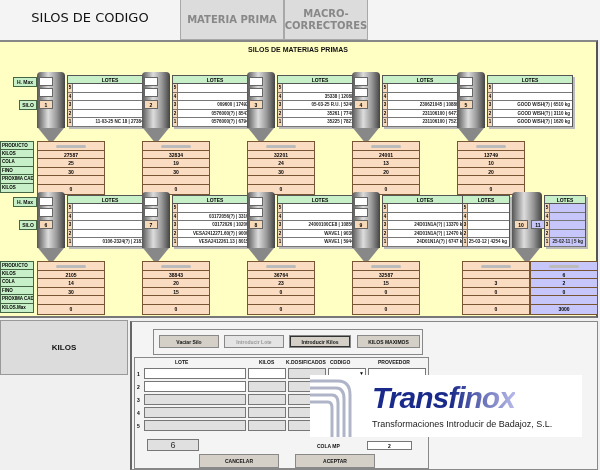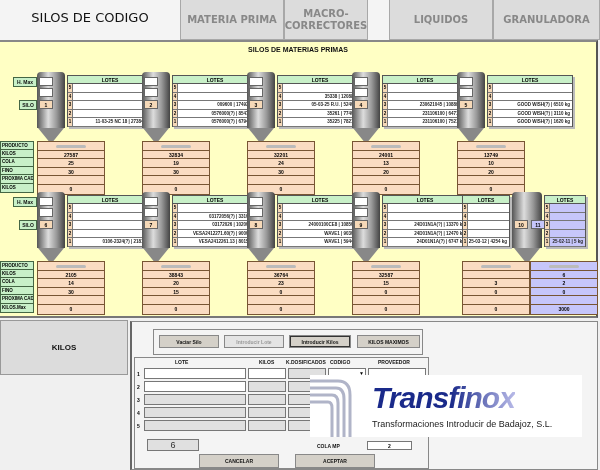"LIQUIDOS" div.tab { html: <div>LIQUIDOS</div> -> none }
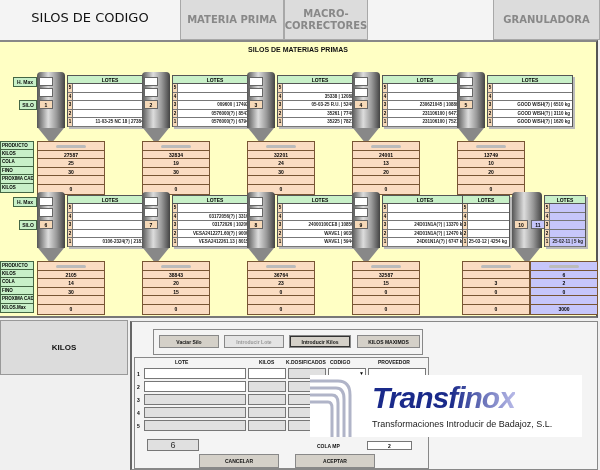"GRANULADORA" div.tab { html: <div>GRANULADORA</div> -> none }
